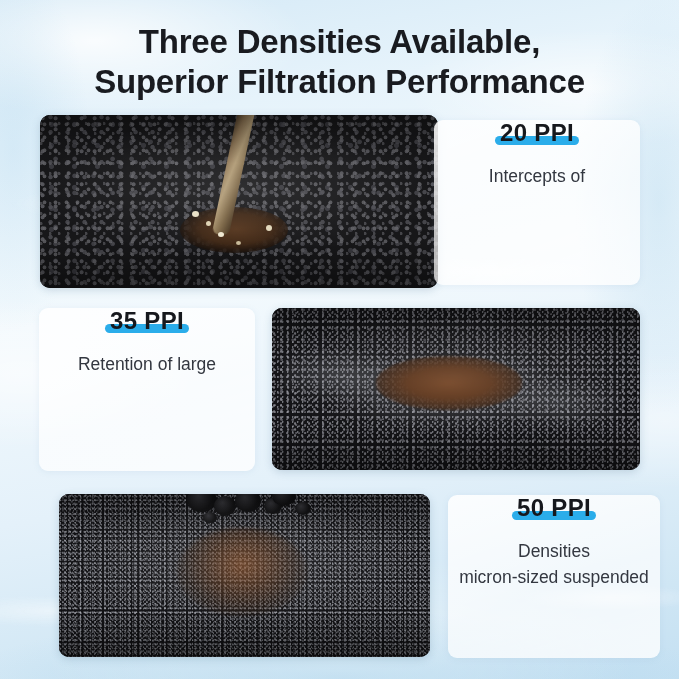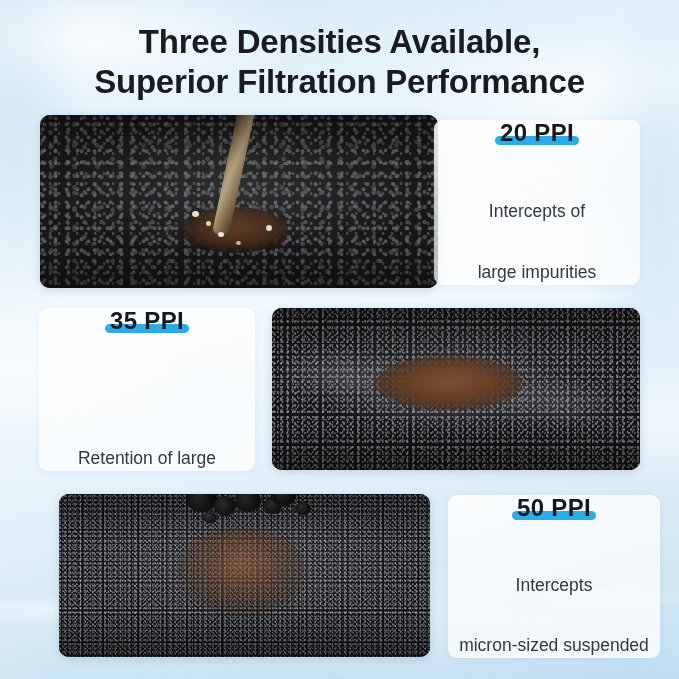"20 PPI" .text-card { justify-content: space-between -> flex-start }
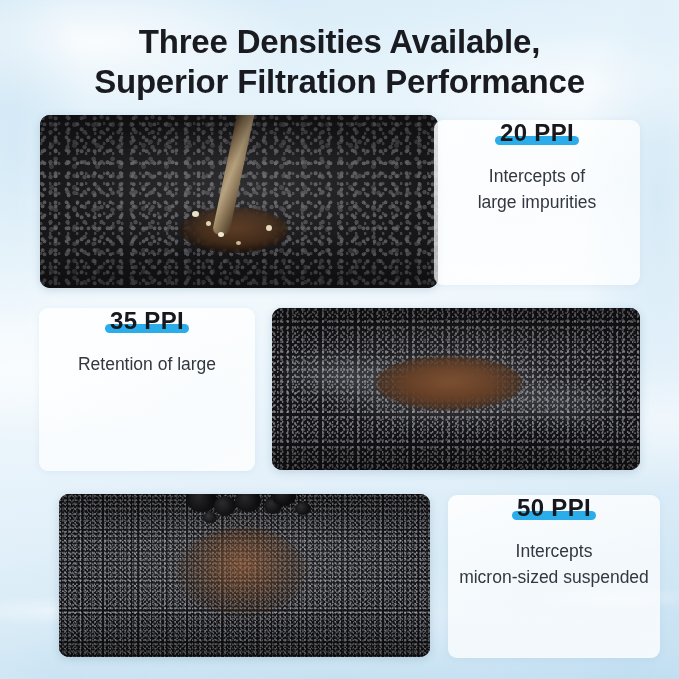"large impurities" span.desc { html: <span>large impurities</span> -> none }
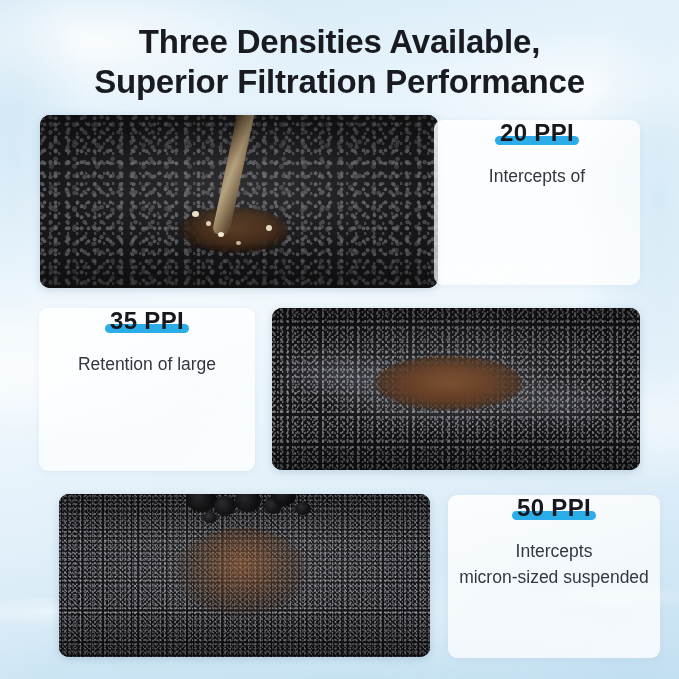"Intercepts" span.desc { text: Intercepts -> Densities }
